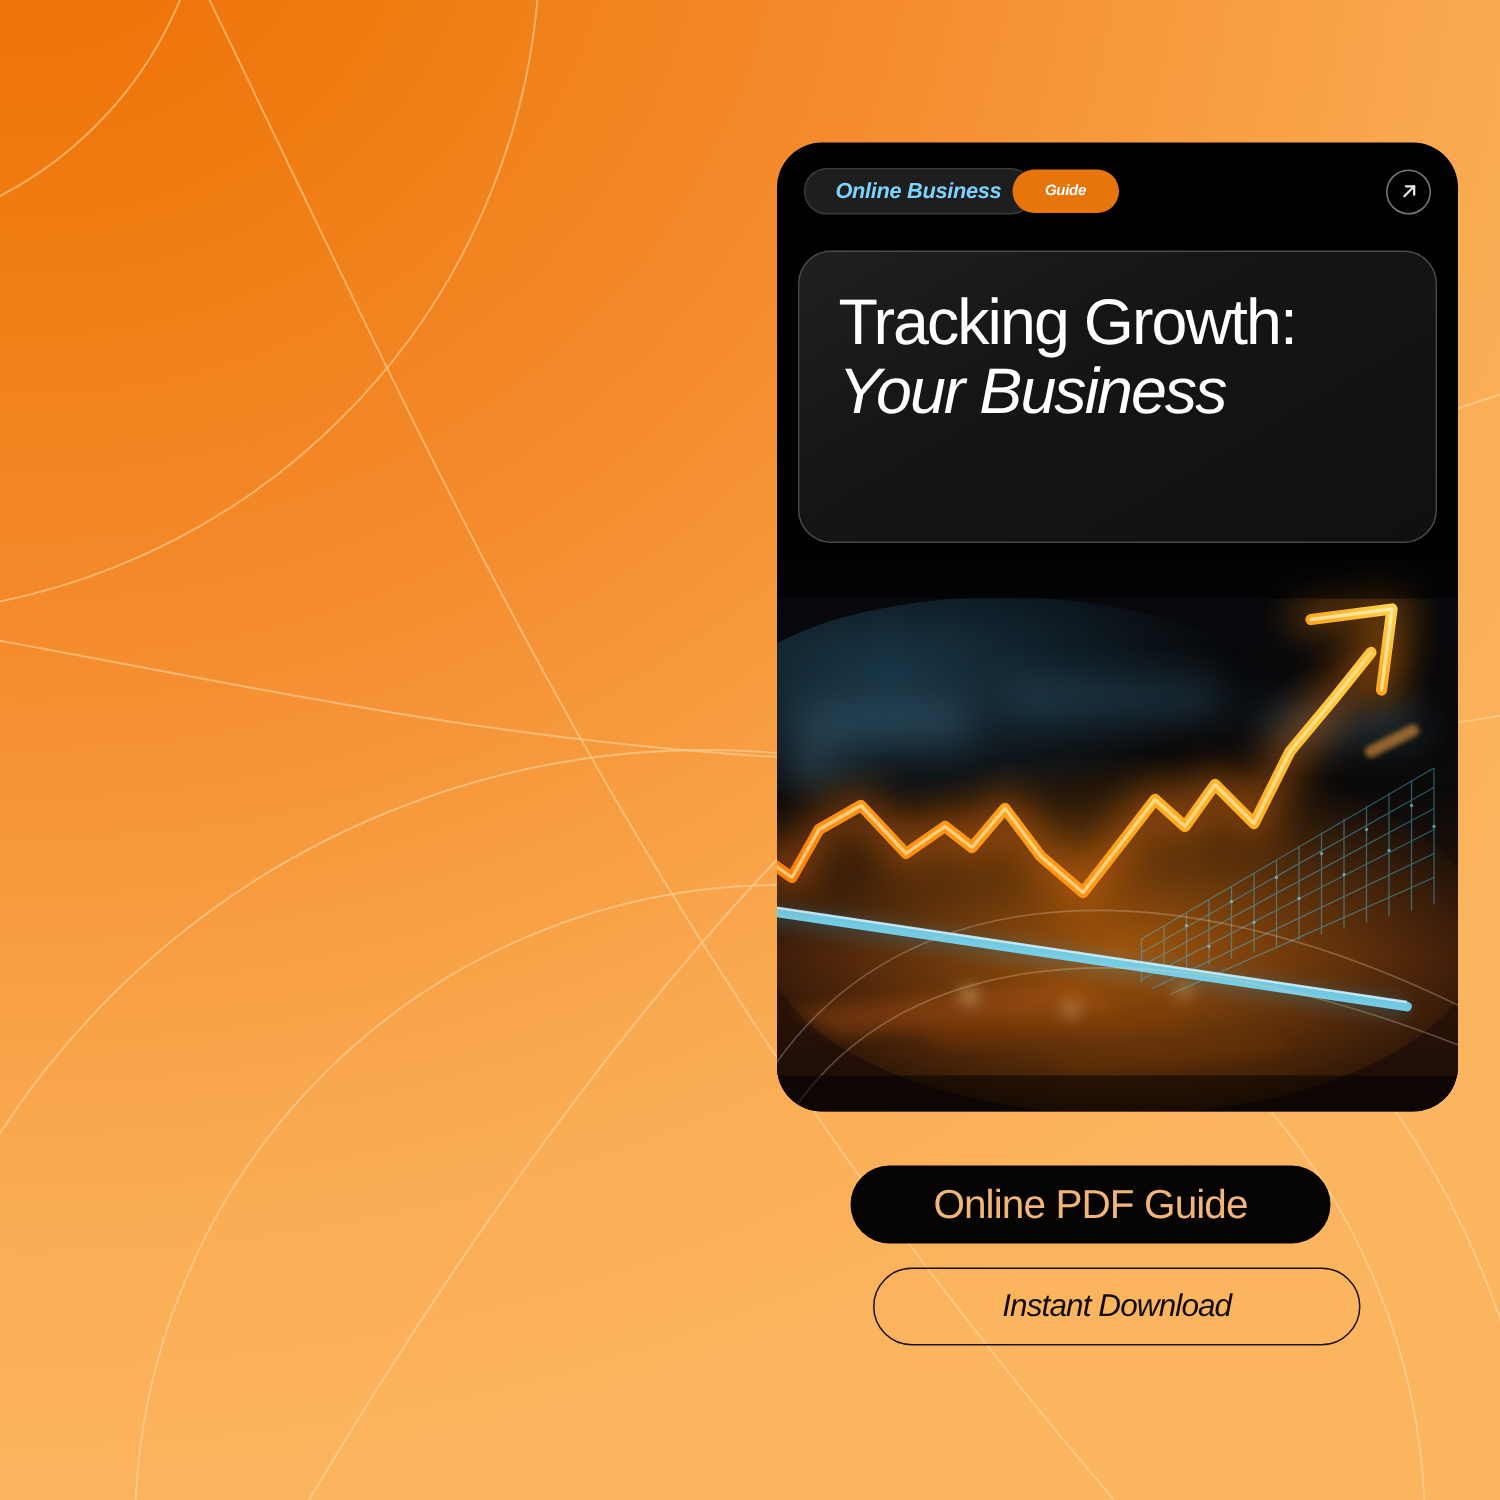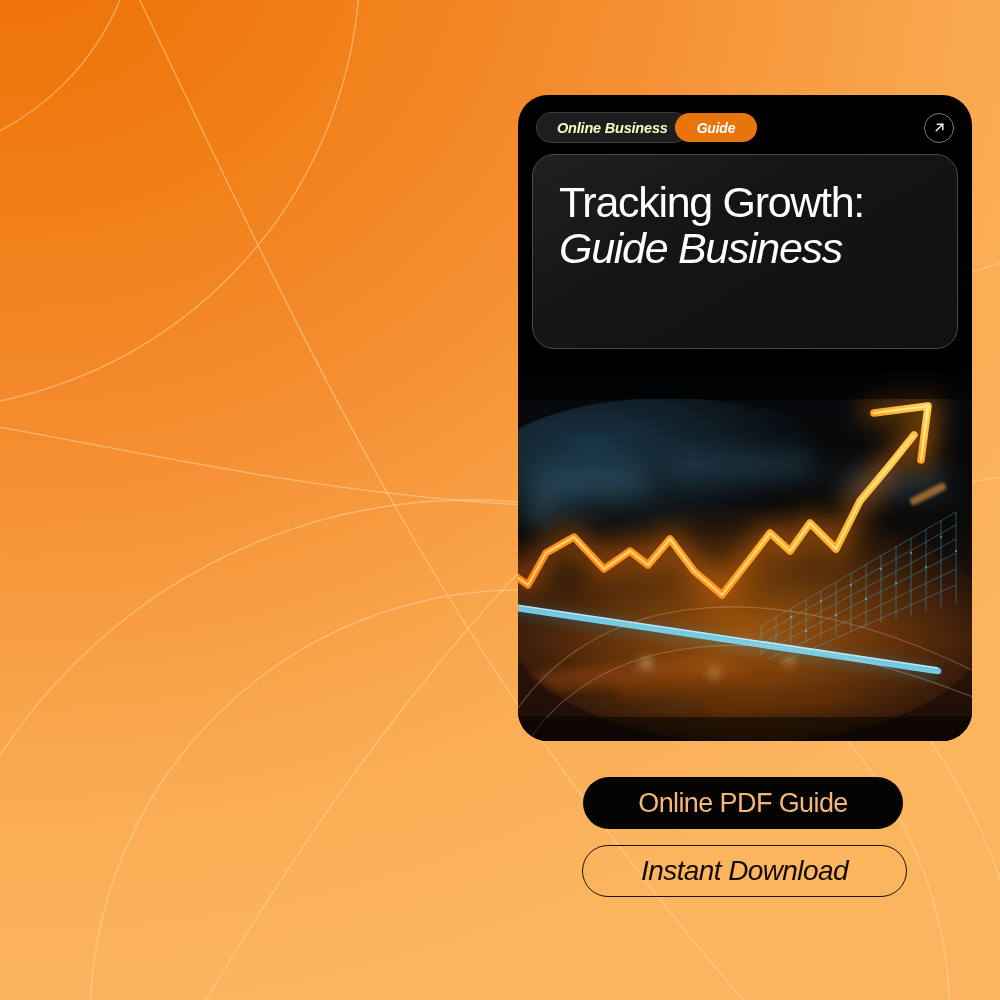"Online Business" .pill-dark { color: #fef9c3 -> #7dd3fc }
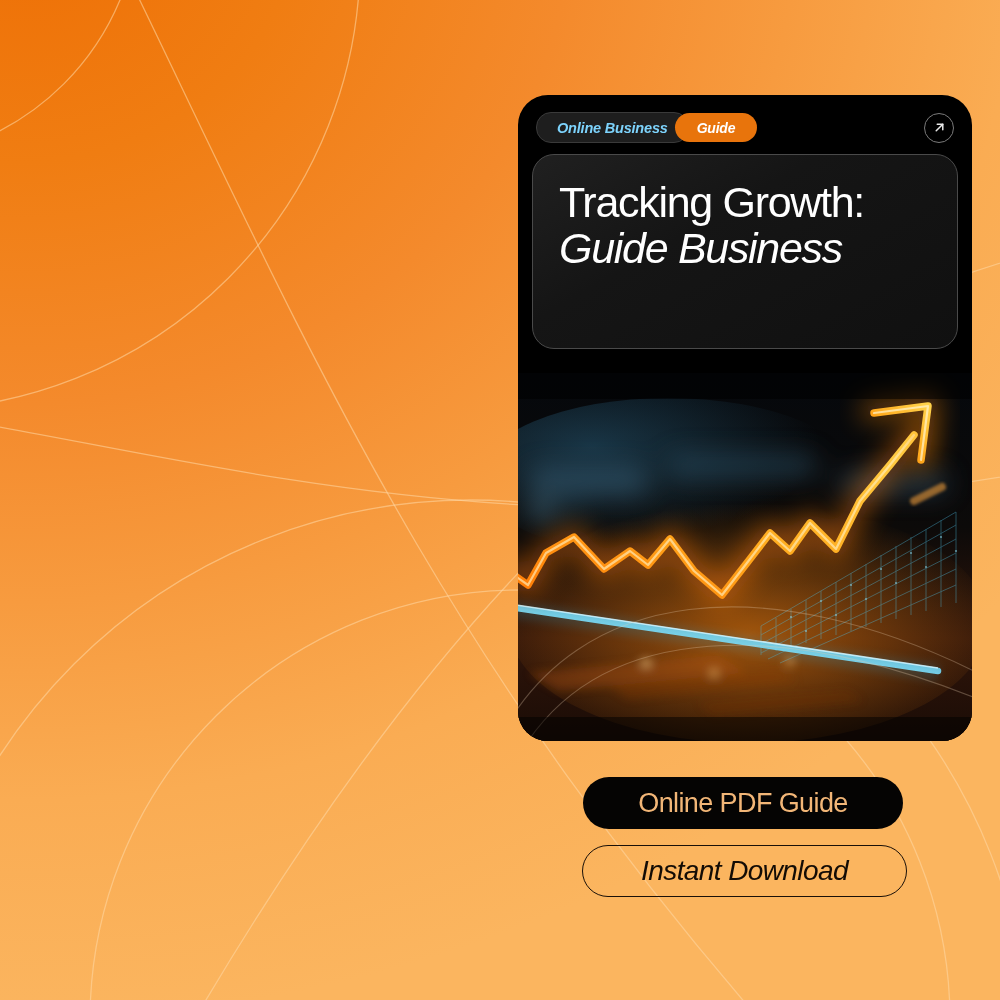"Guide" .pill-orange { font-size: 14px -> 10px }
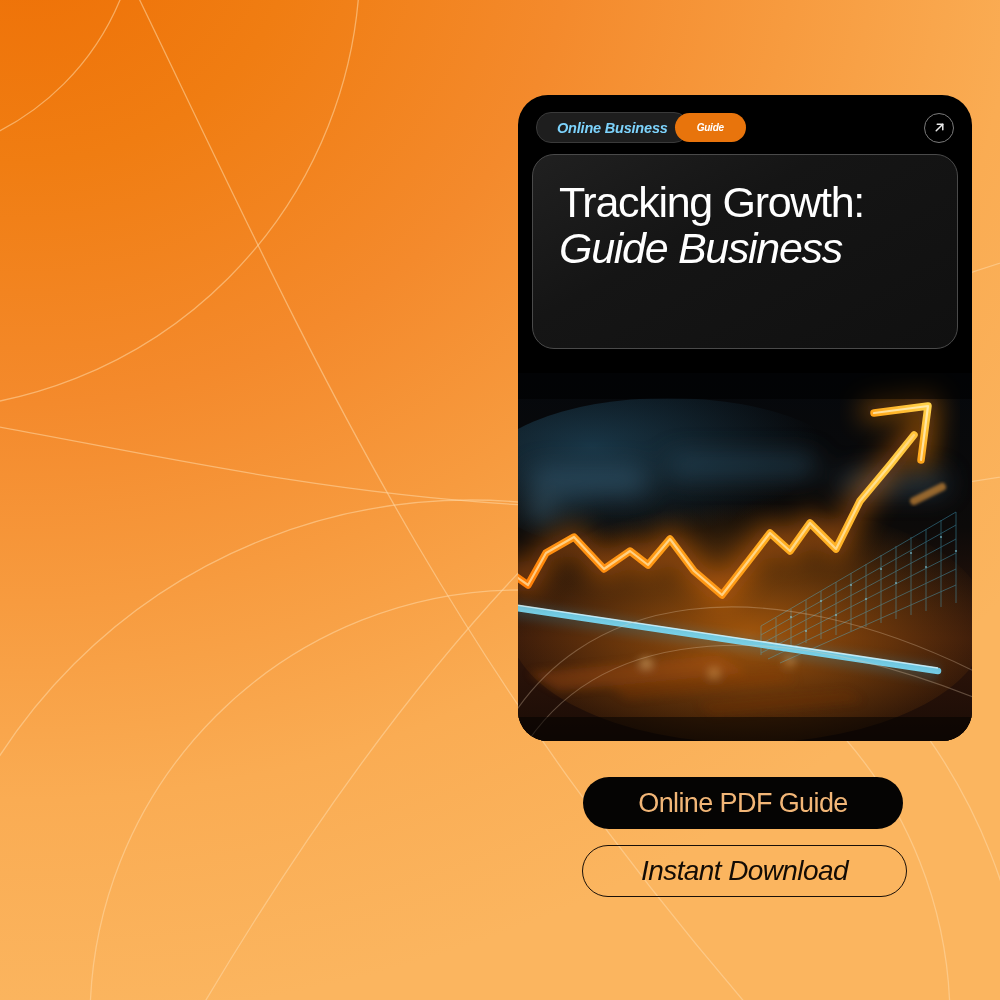"Tracking Growth:" .title-panel { top: 59px -> 72px }
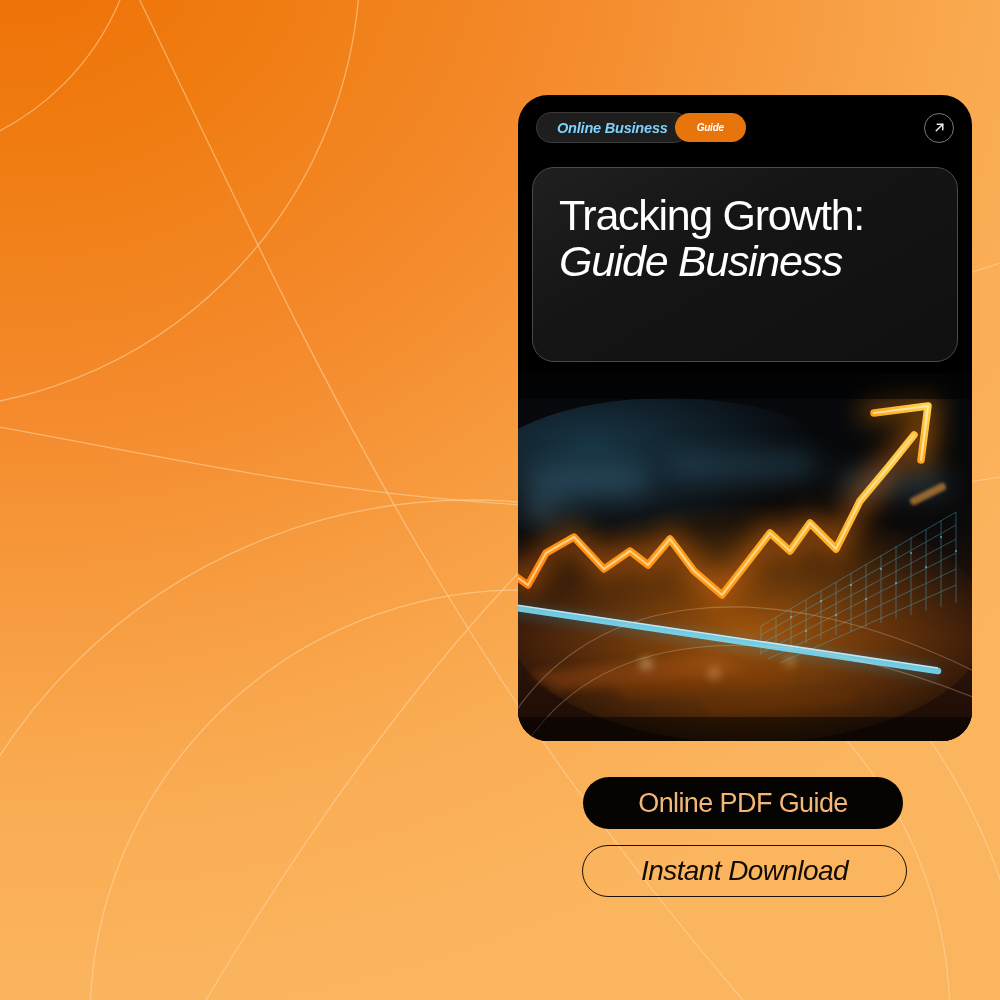"Guide Business" div.tline { text: Guide -> Your }
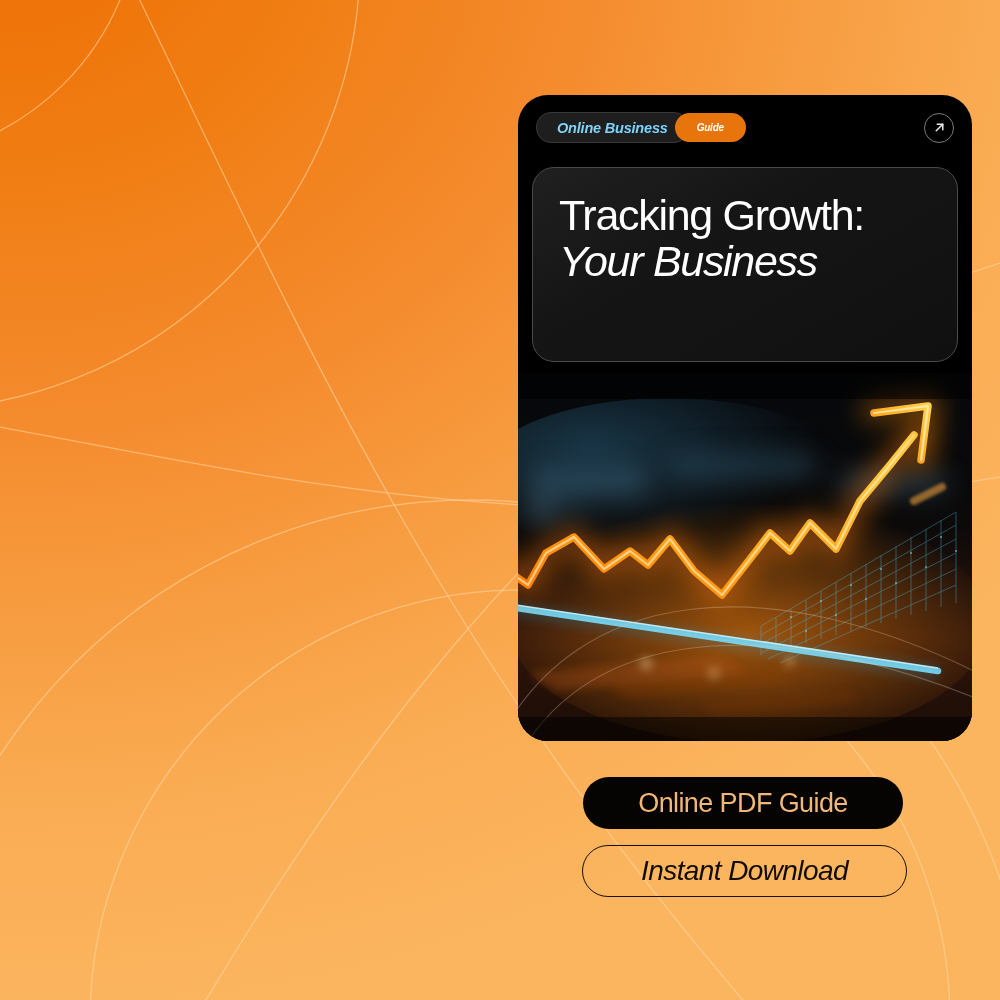"Online PDF Guide" .btn-primary { left: 583px -> 567px }
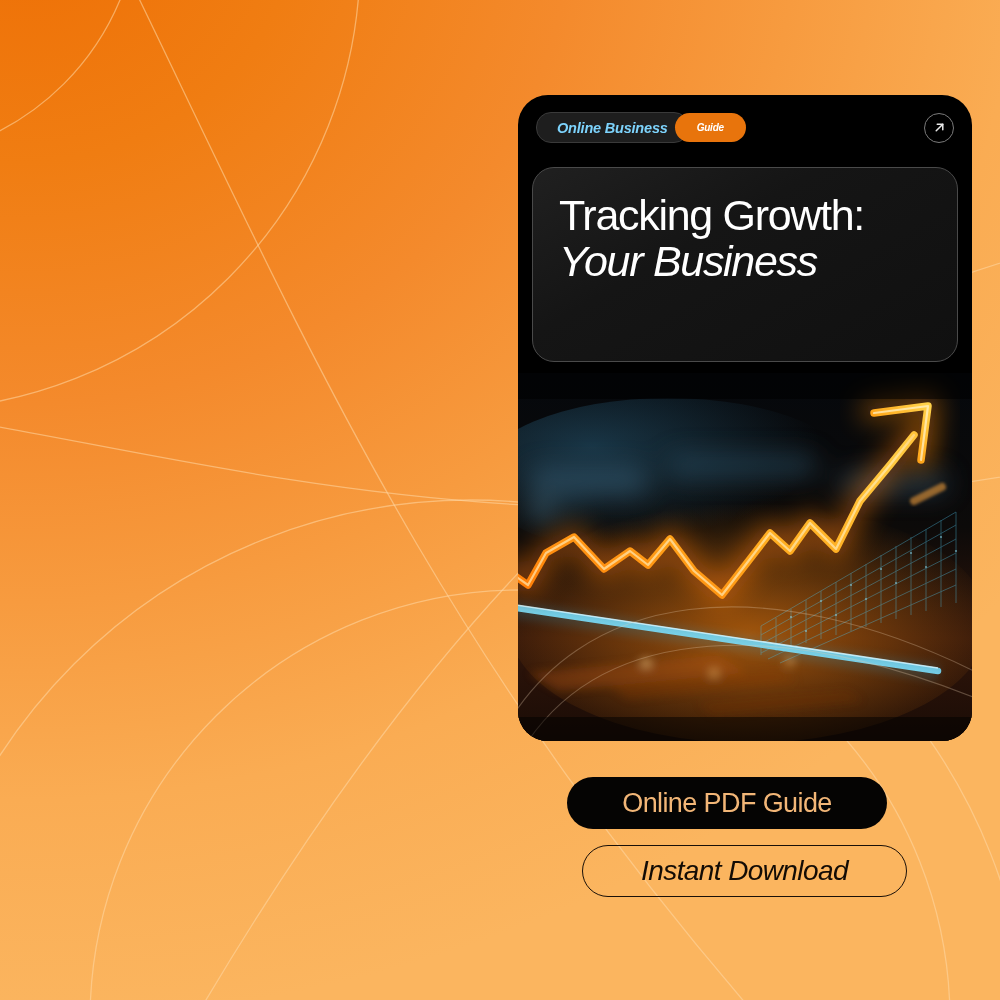"Instant Download" .btn-secondary { font-size: 28px -> 21px }
